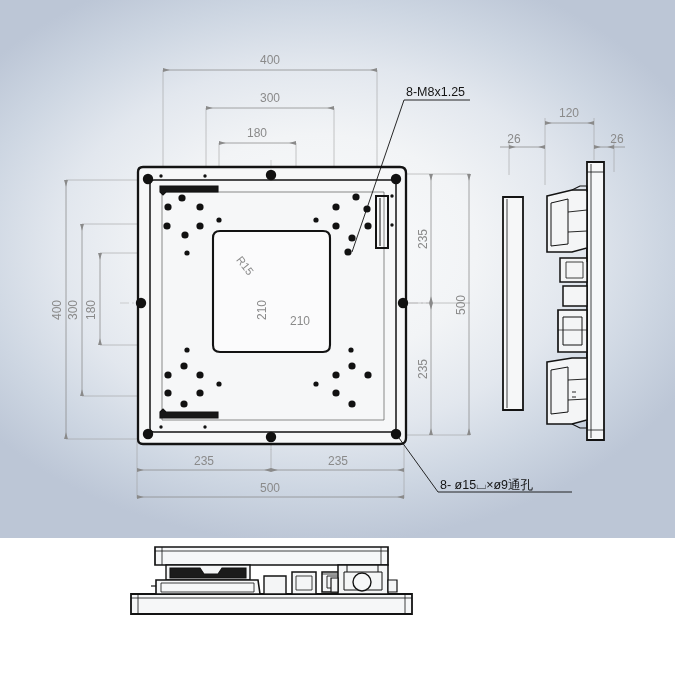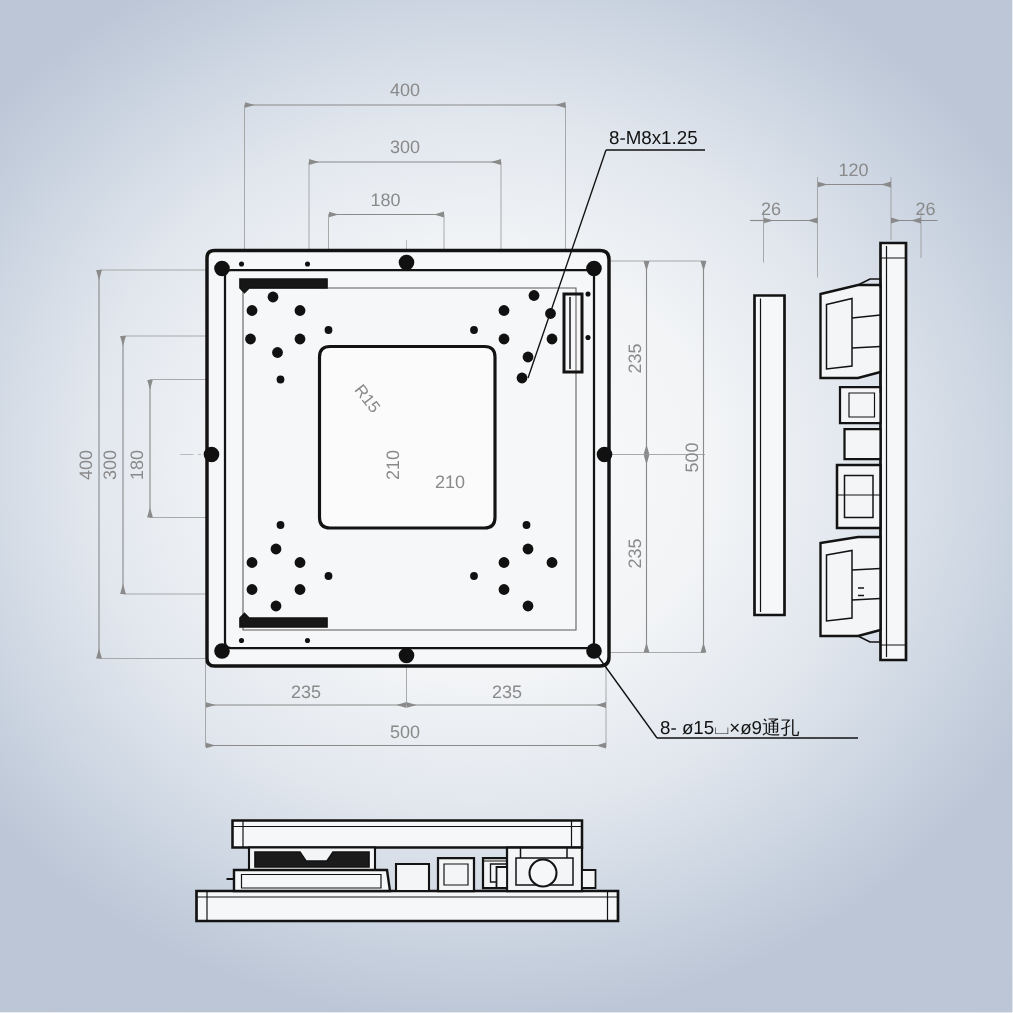"400" #stage { height: 675px -> 538px }
